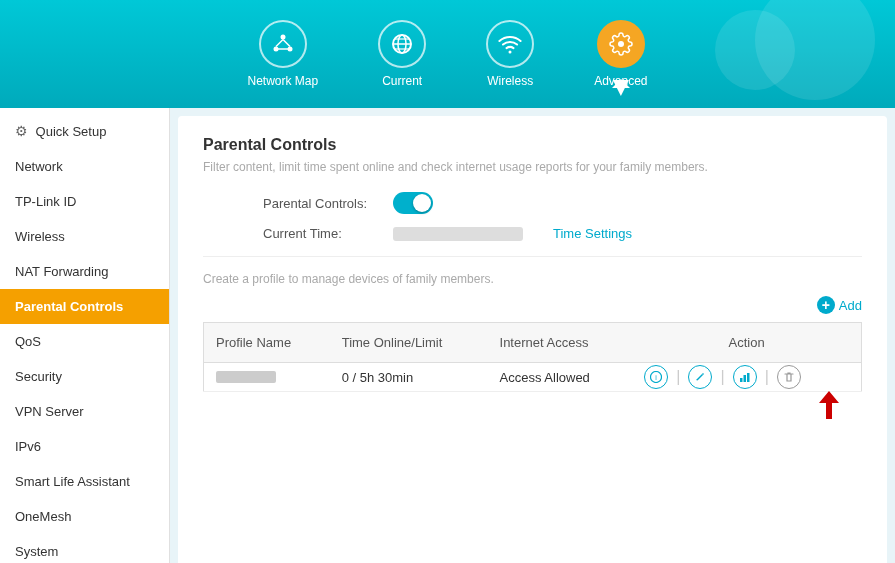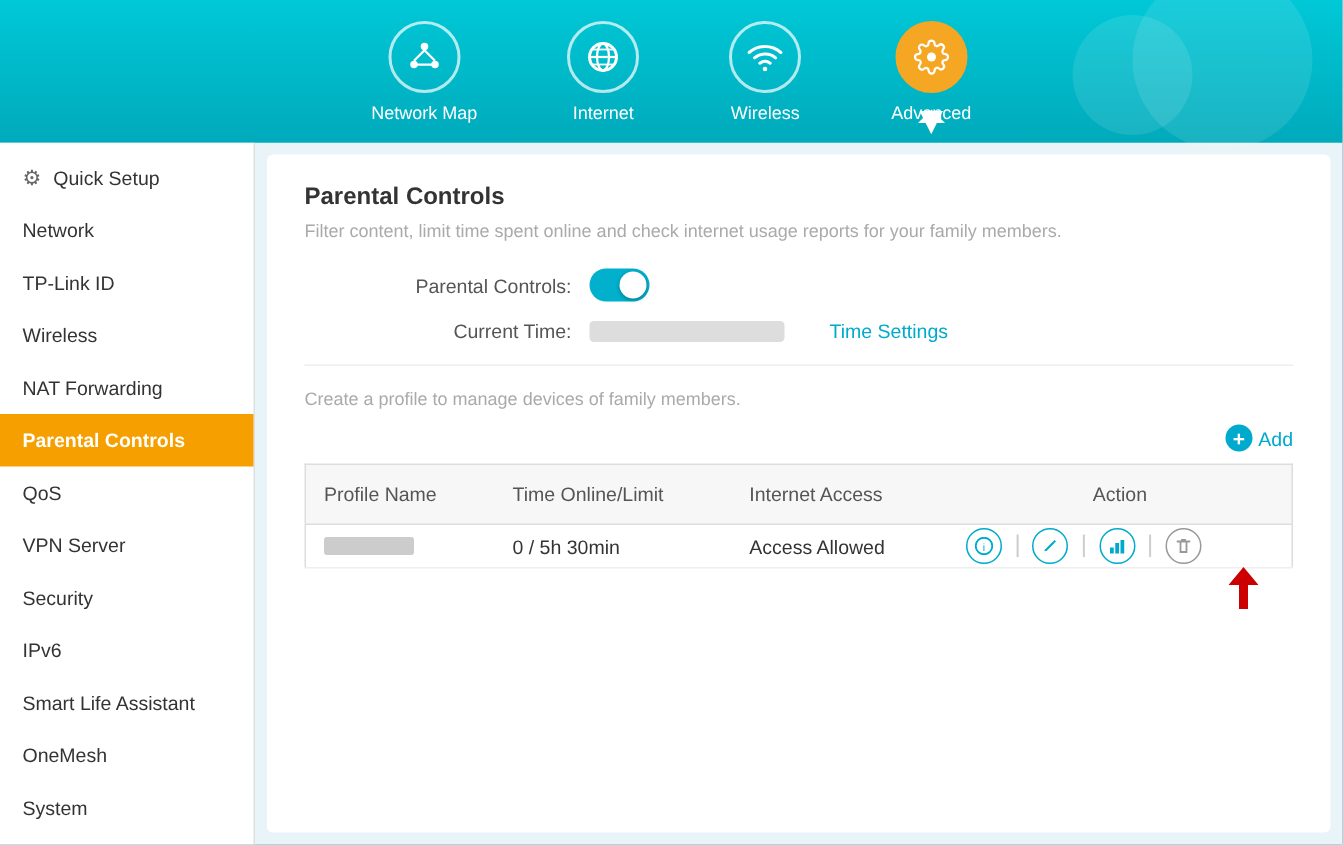"Network Map" .top-nav { height: 95px -> 108px }
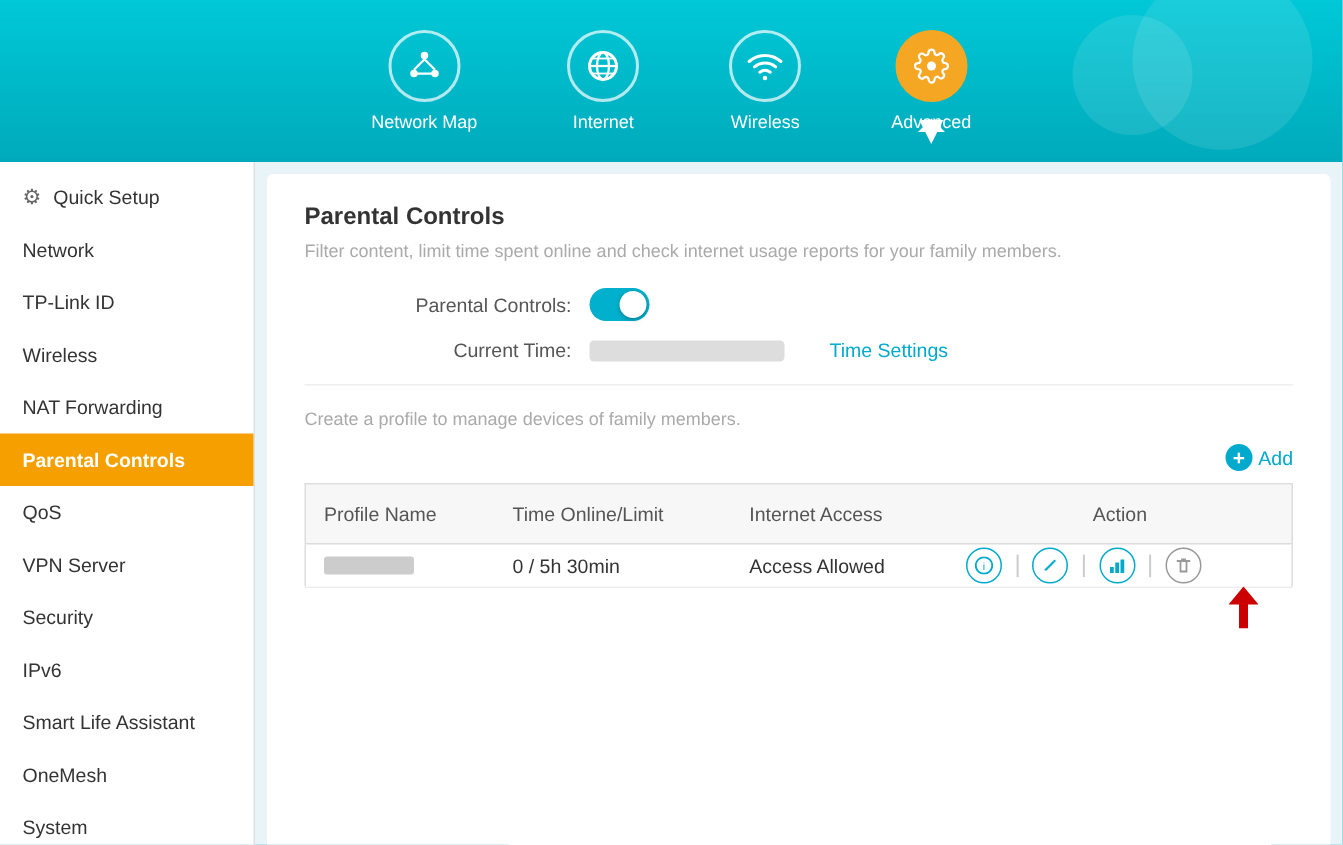"Internet" span.nav-label { text: Internet -> Current }
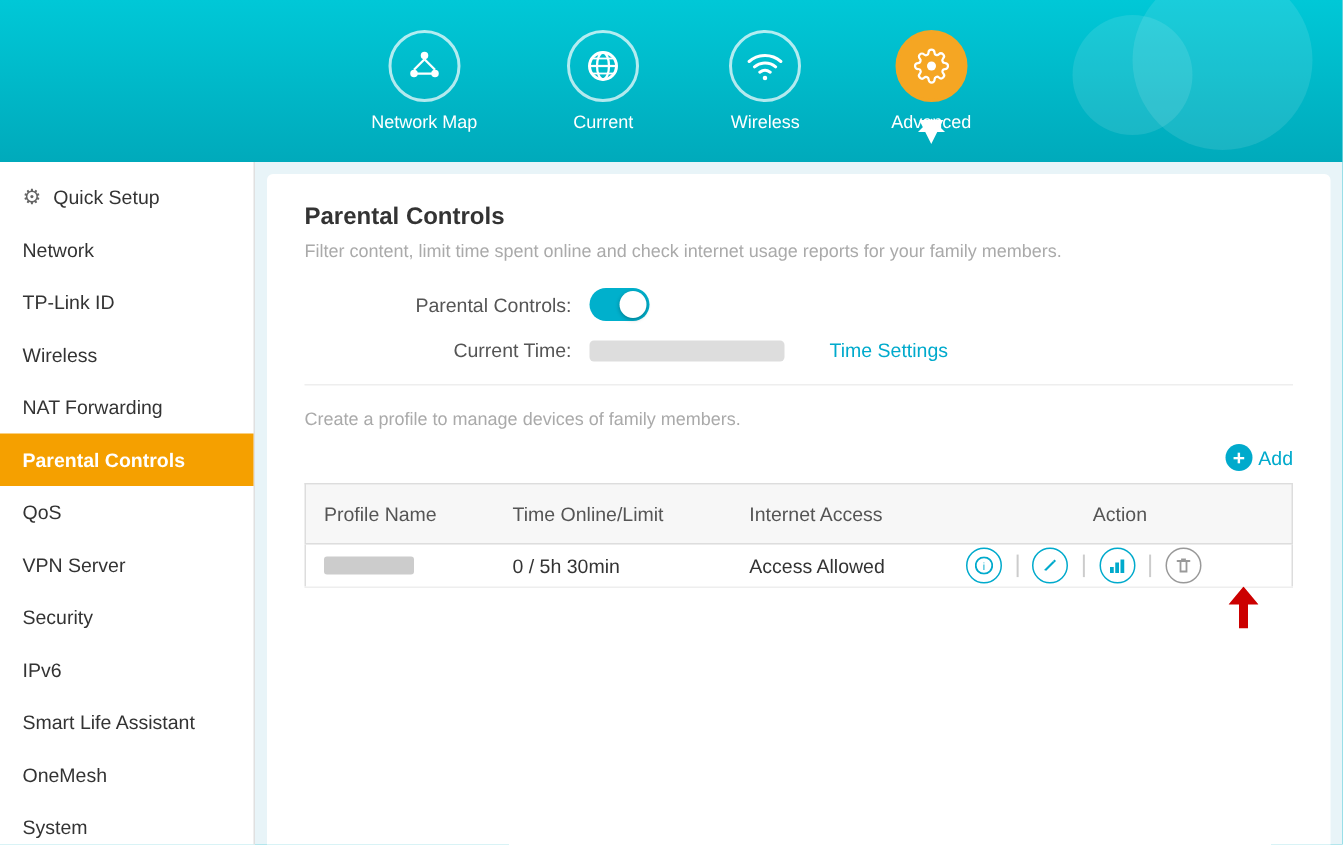"Parental Controls:" .form-label { text-align: right -> left }
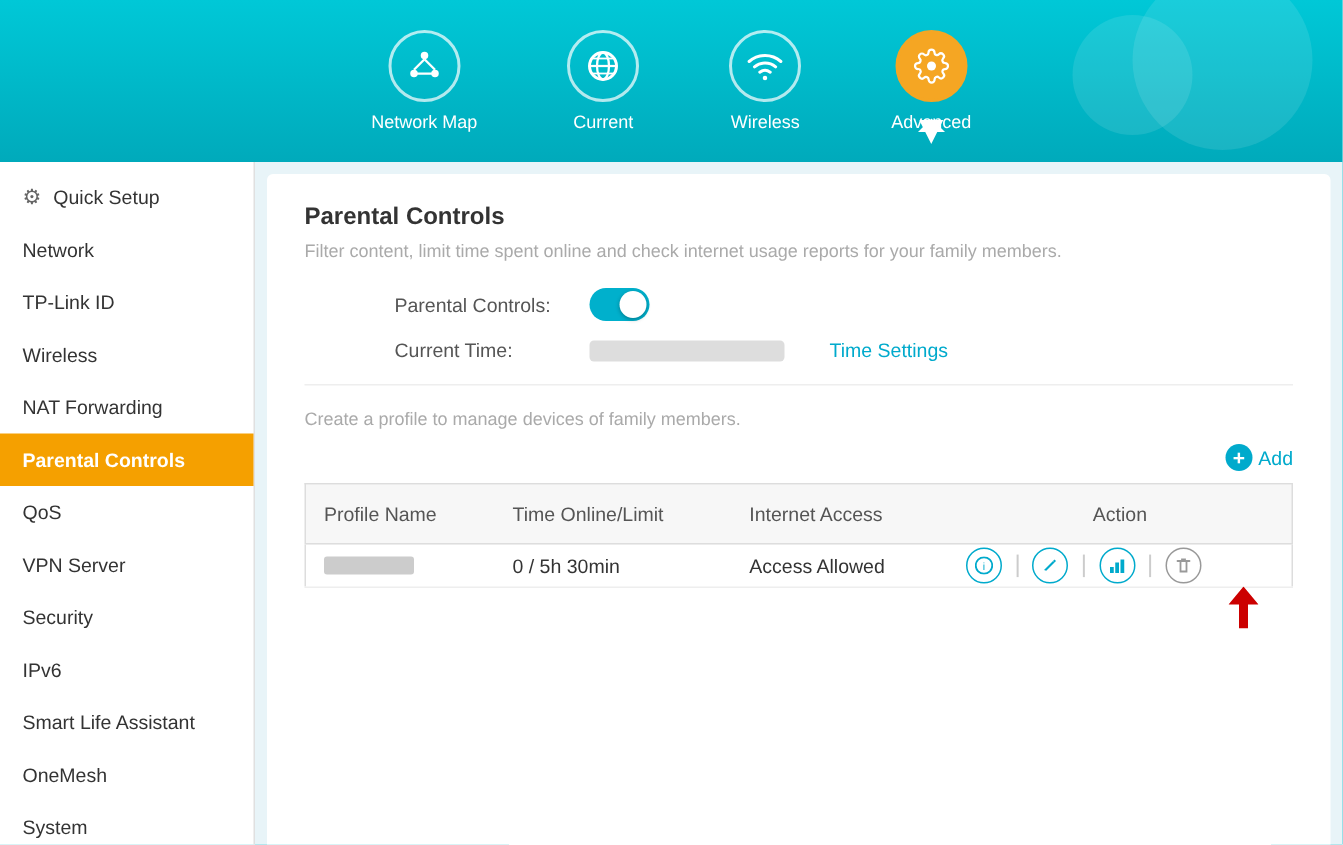"VPN Server" div.sidebar-item { order: before "Security" -> after "Security" }
